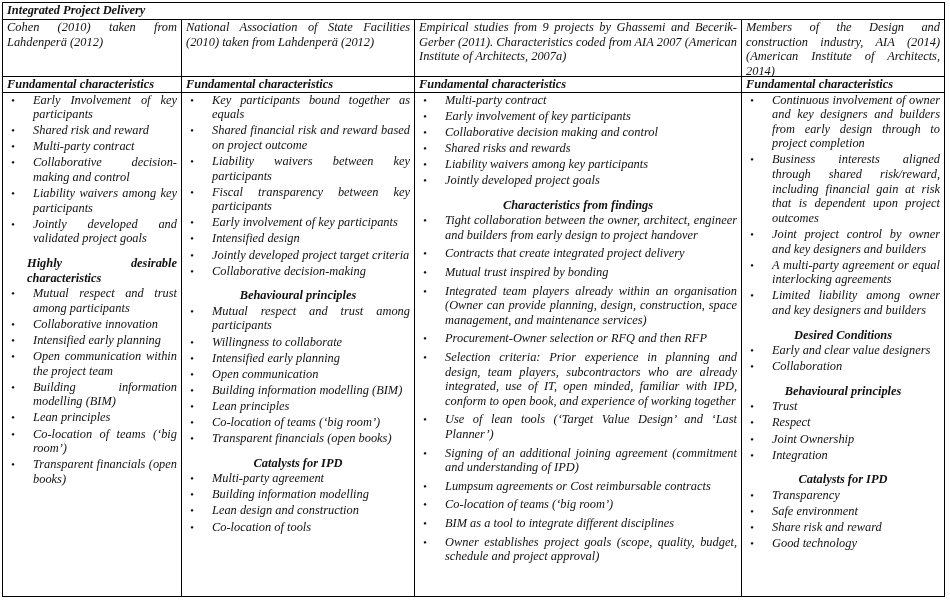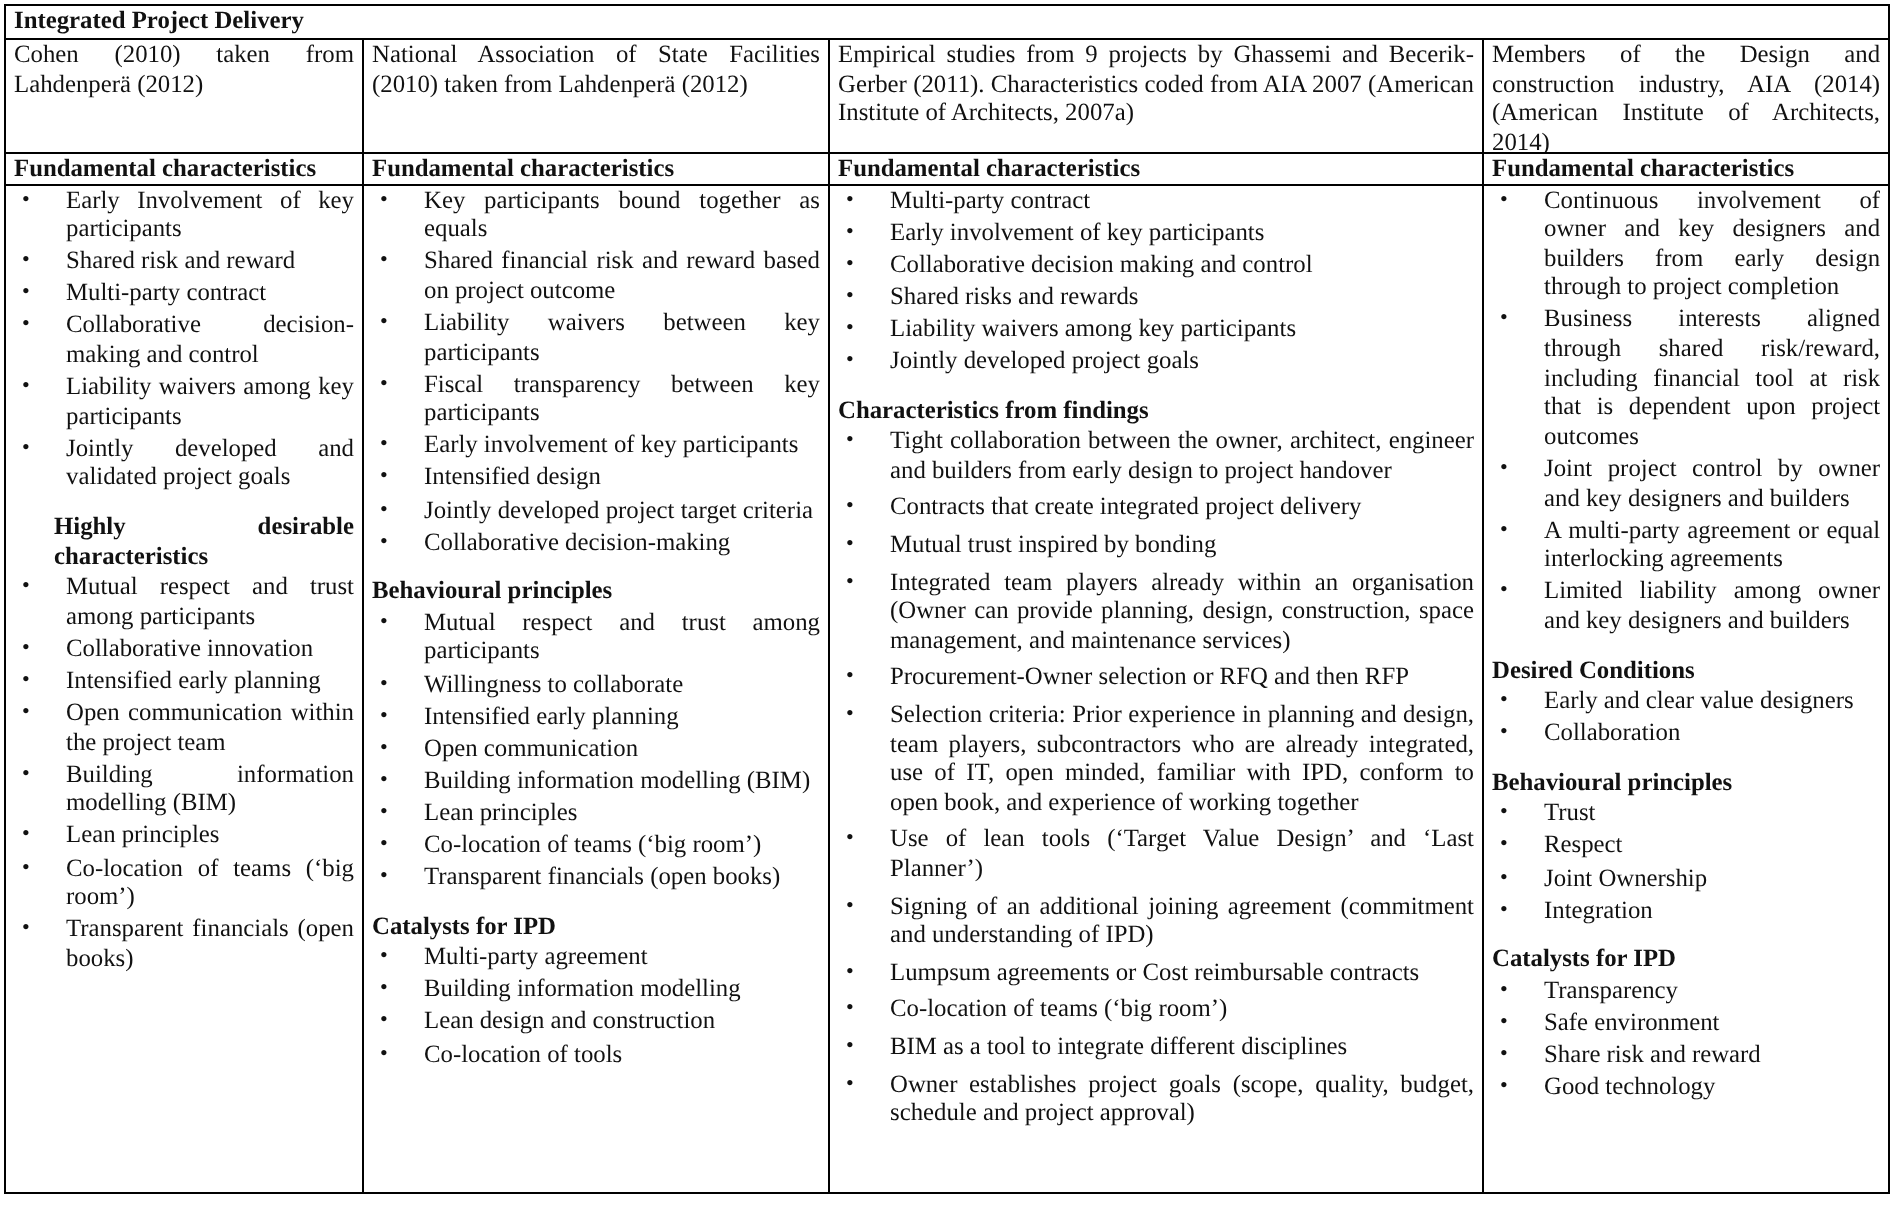"Integrated Project Delivery" table.ipd td { font-style: none -> italic }
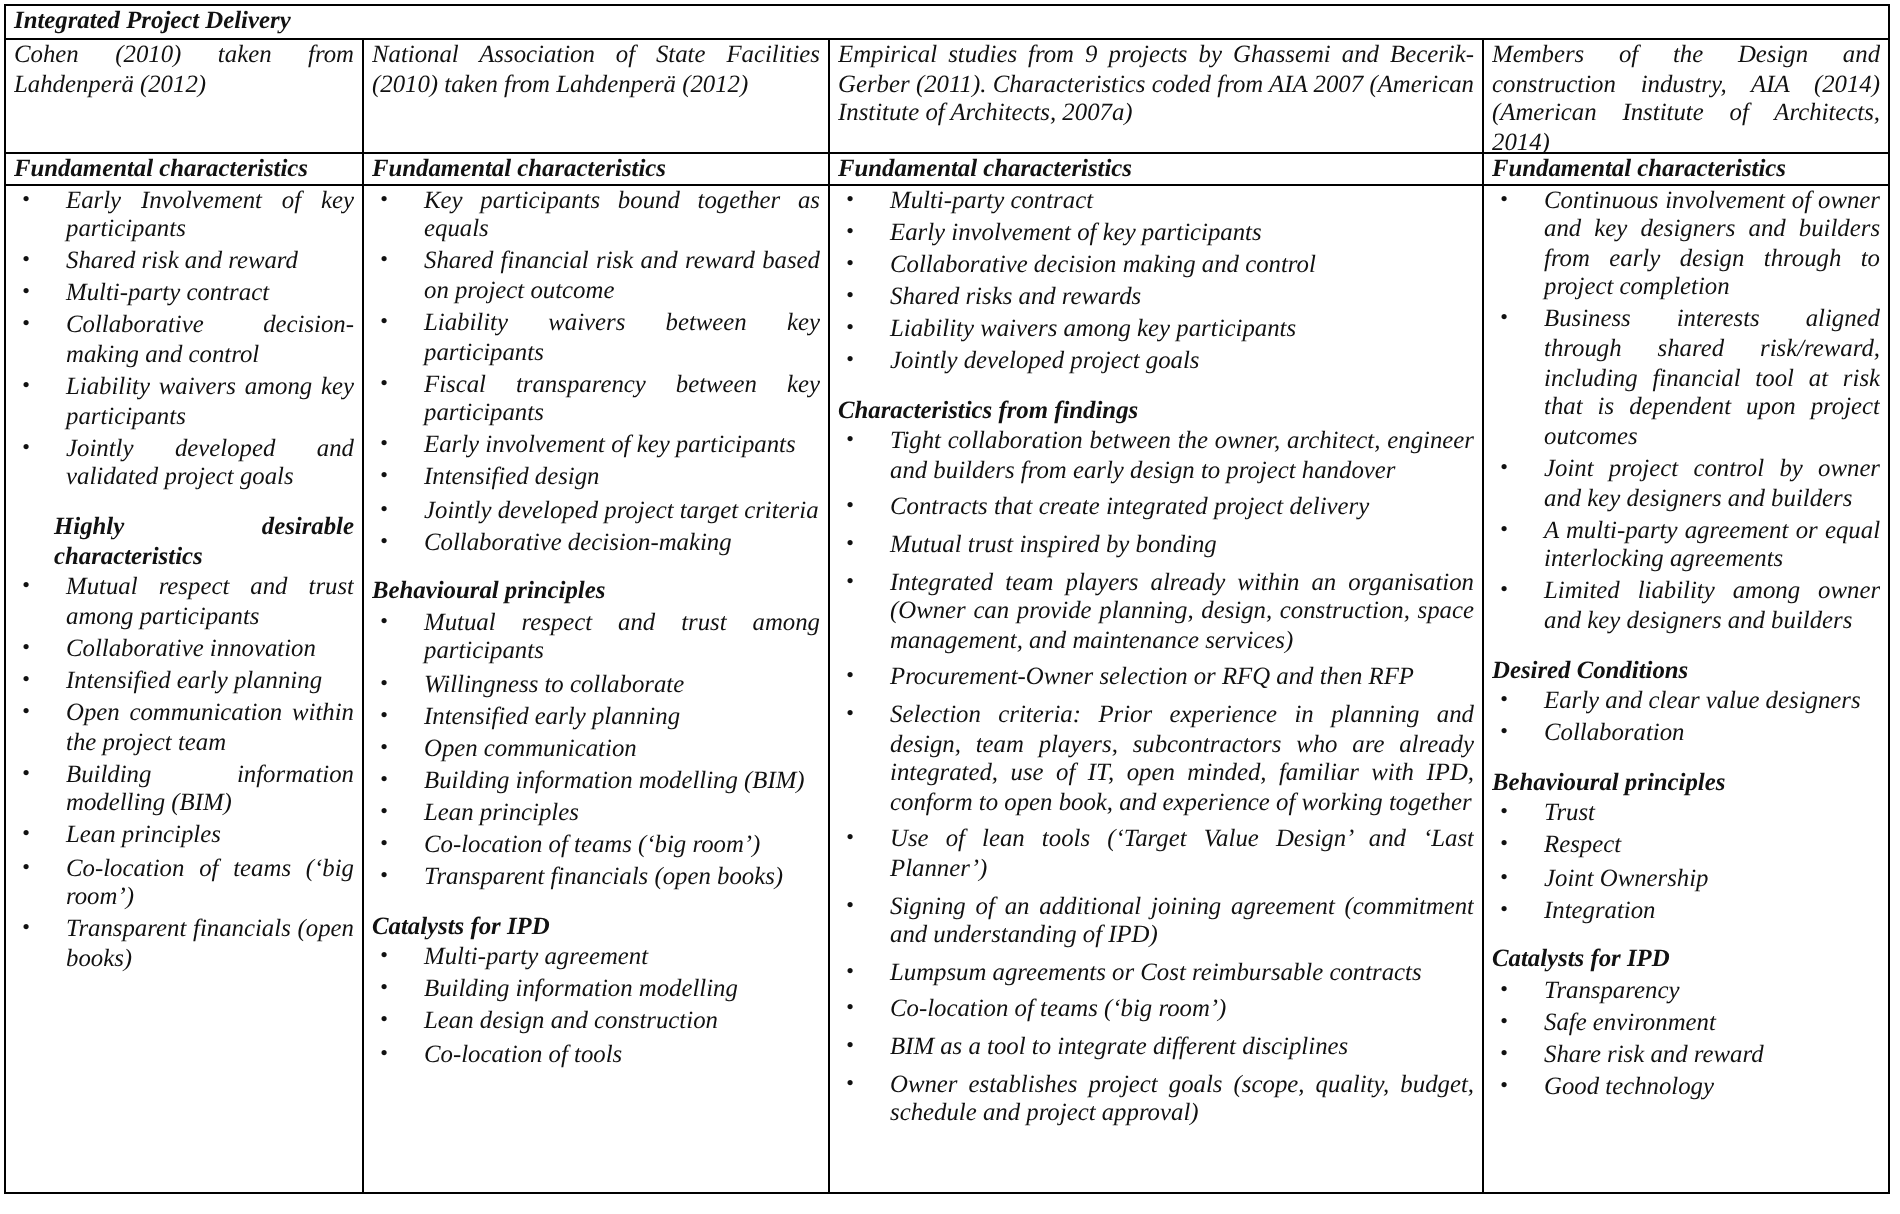"Business interests aligned through" span { text: tool -> gain }
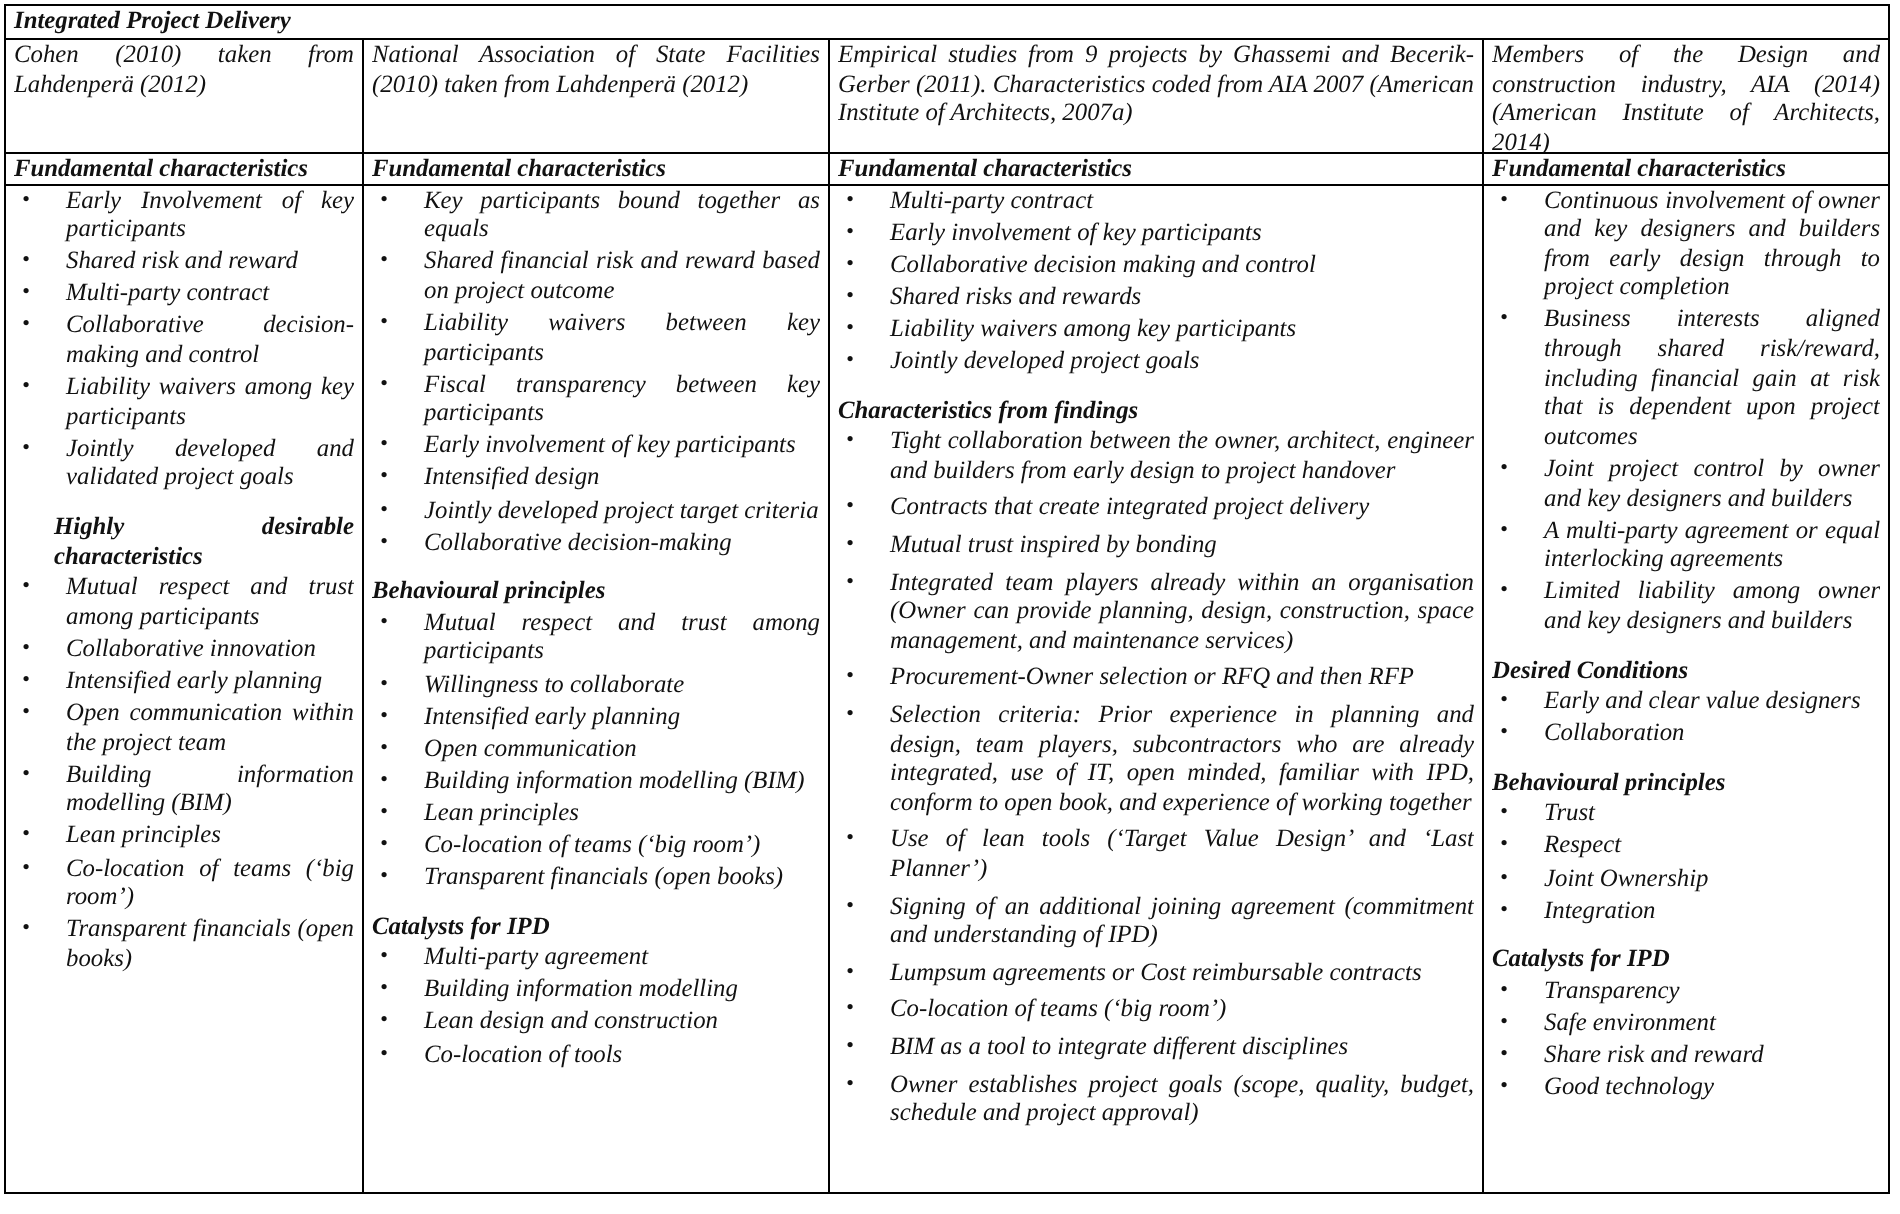"Characteristics from findings" h4 { text-align: none -> center }
